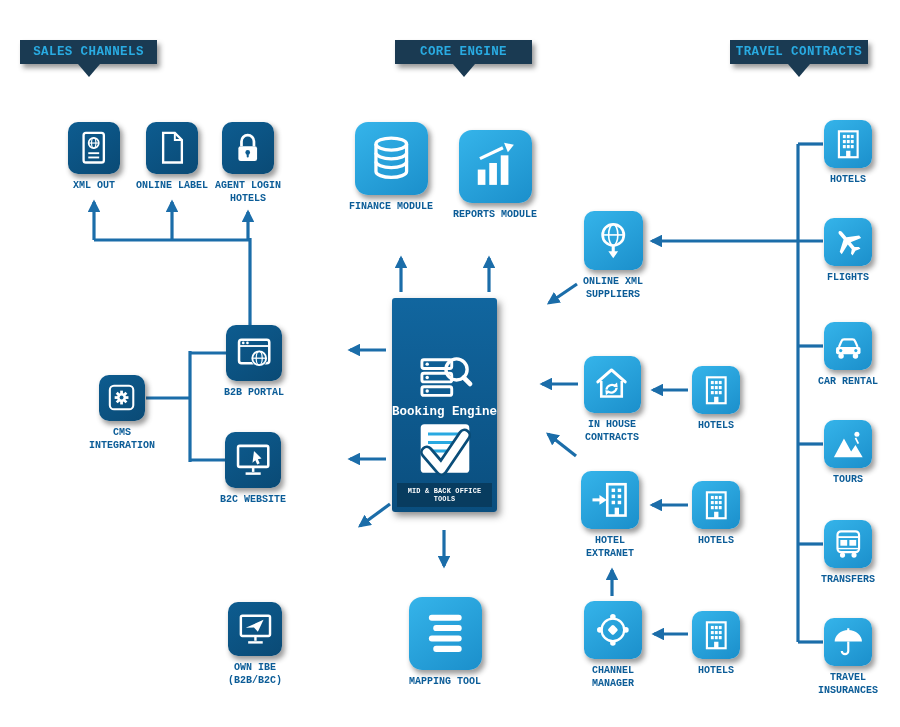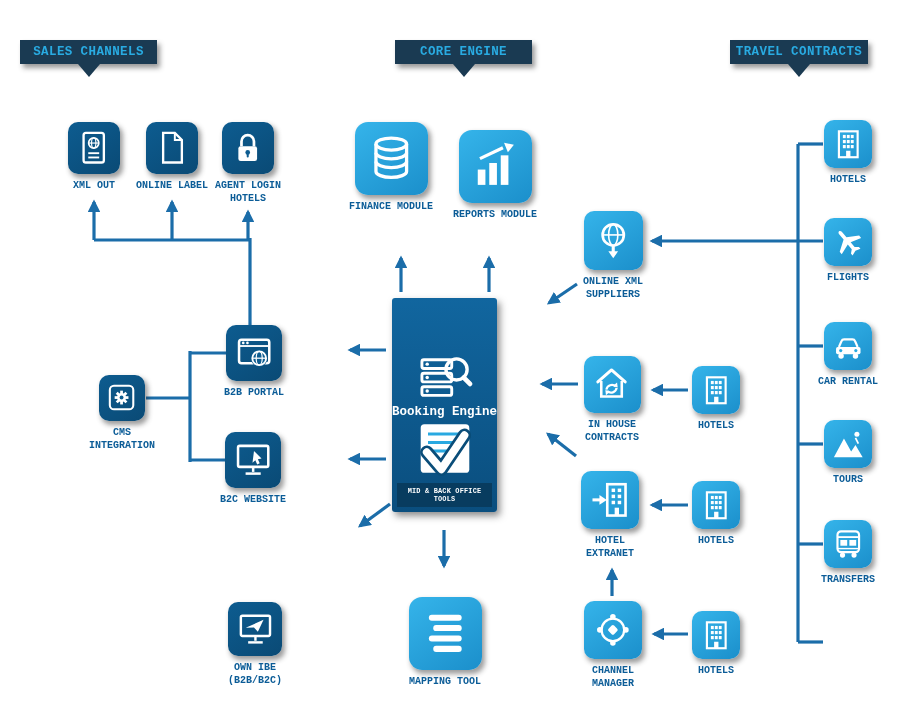"TRAVEL INSURANCES" div.node { html: none -> <div> <div> <span> <svg> <path></path> <line></line> <path></path> </svg> </span> </div> <div>TRAVEL INSURANCES</div> </div> }
